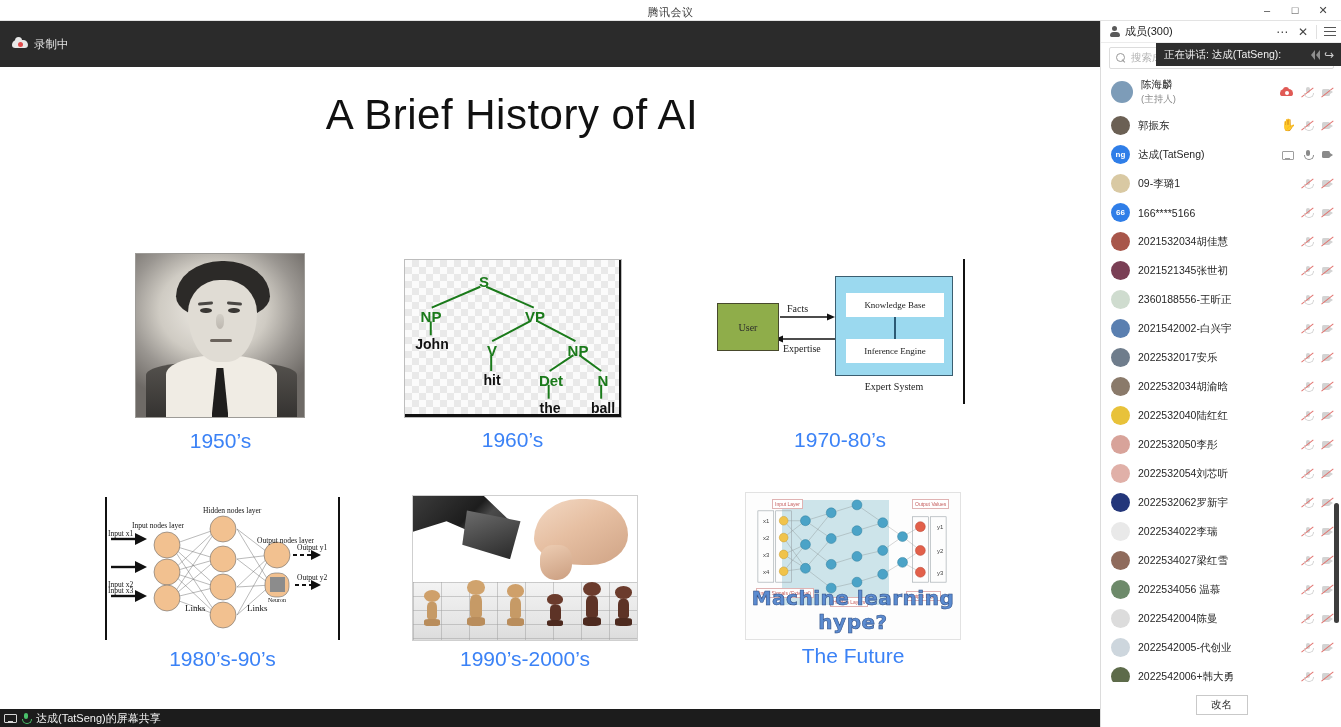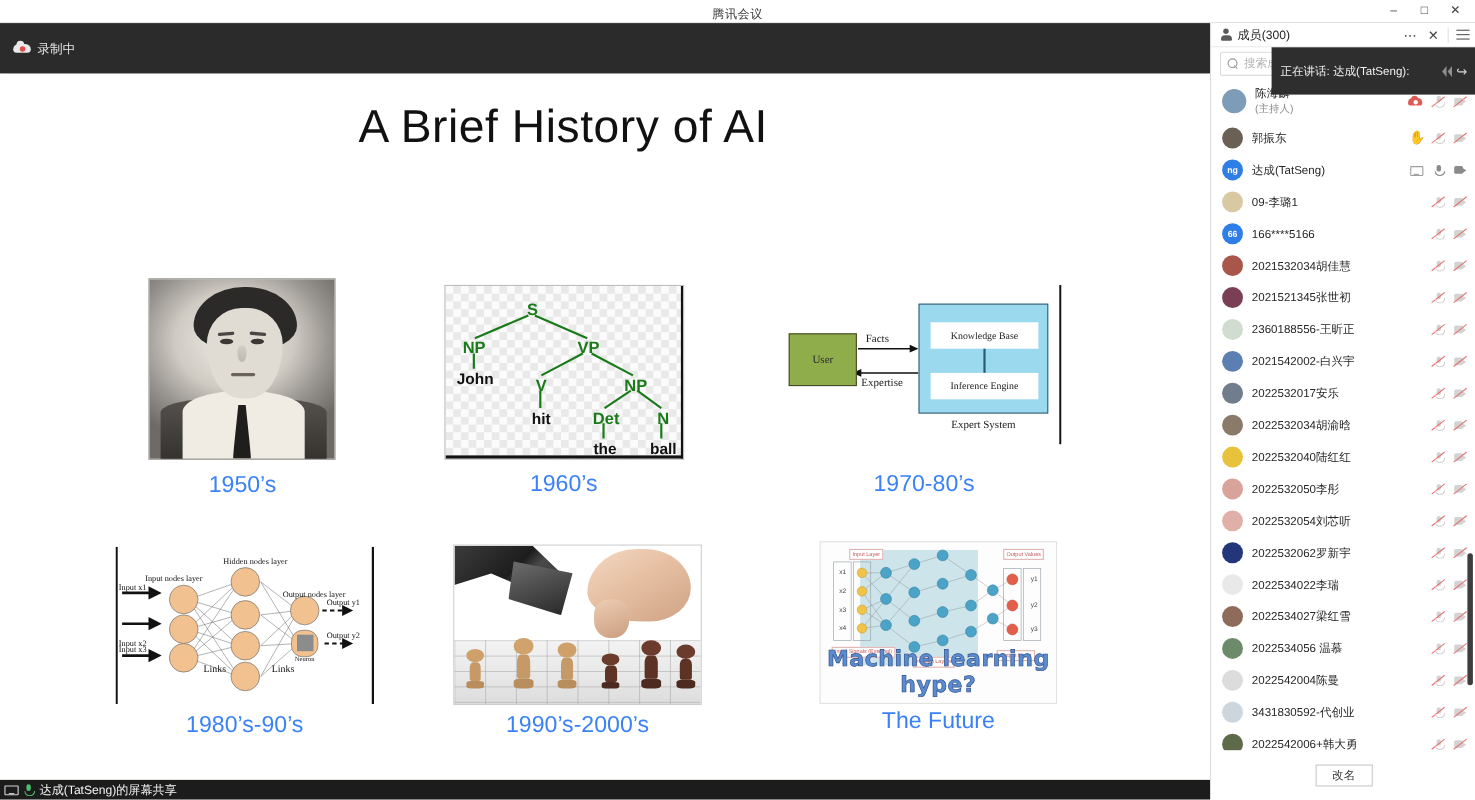"正在讲话: 达成(TatSeng):" .speak-toast { height: 43px -> 23px }
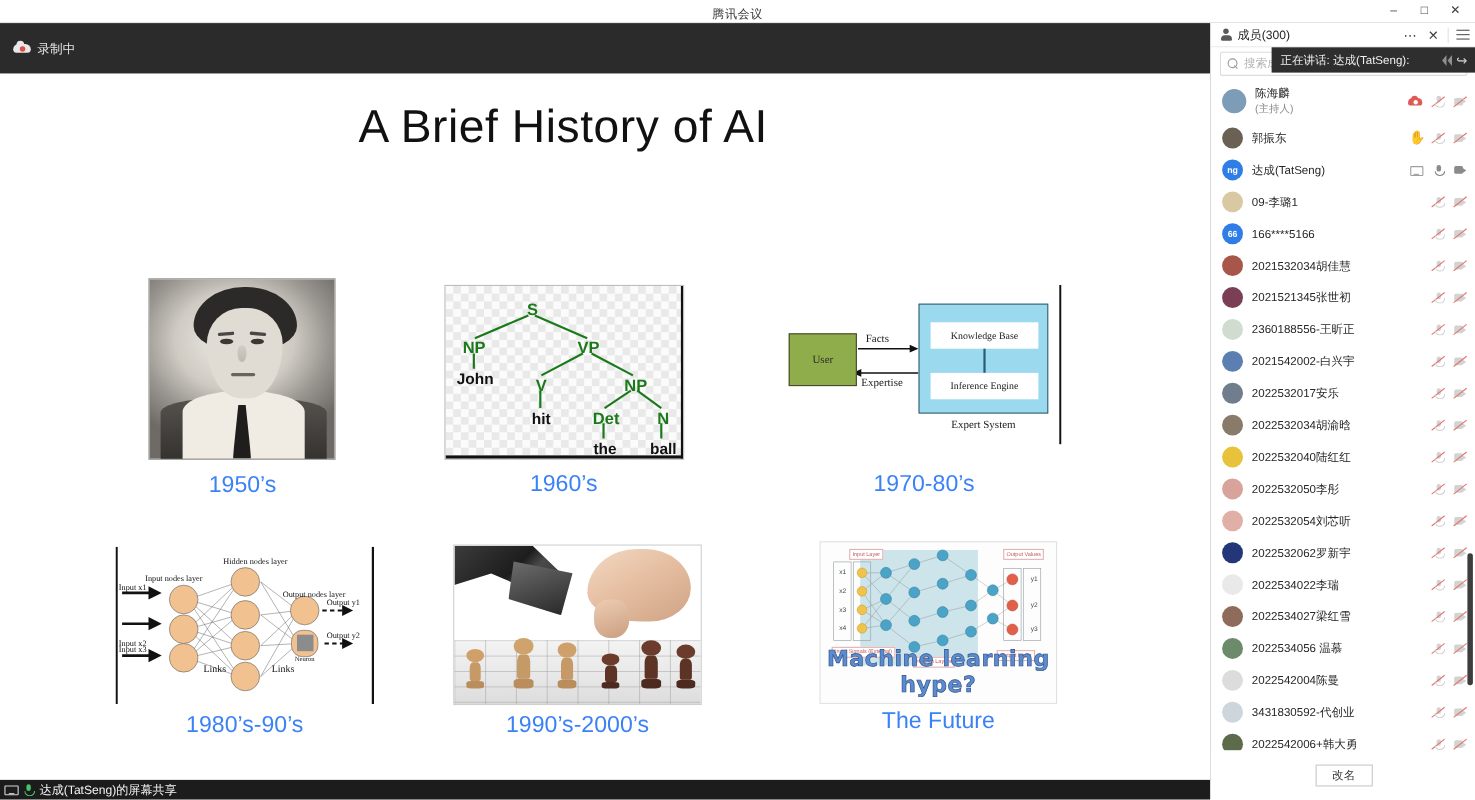"3431830592-代创业" div.pname { text: 3431830592- -> 2022542005- }
